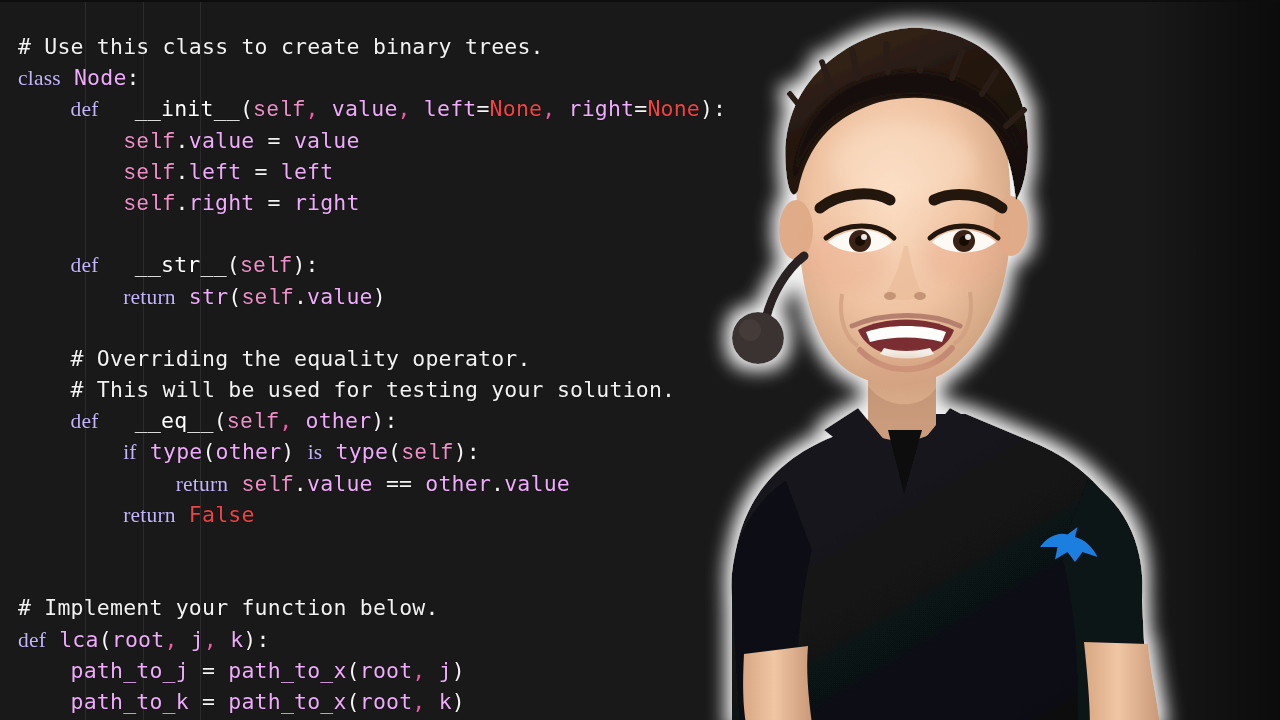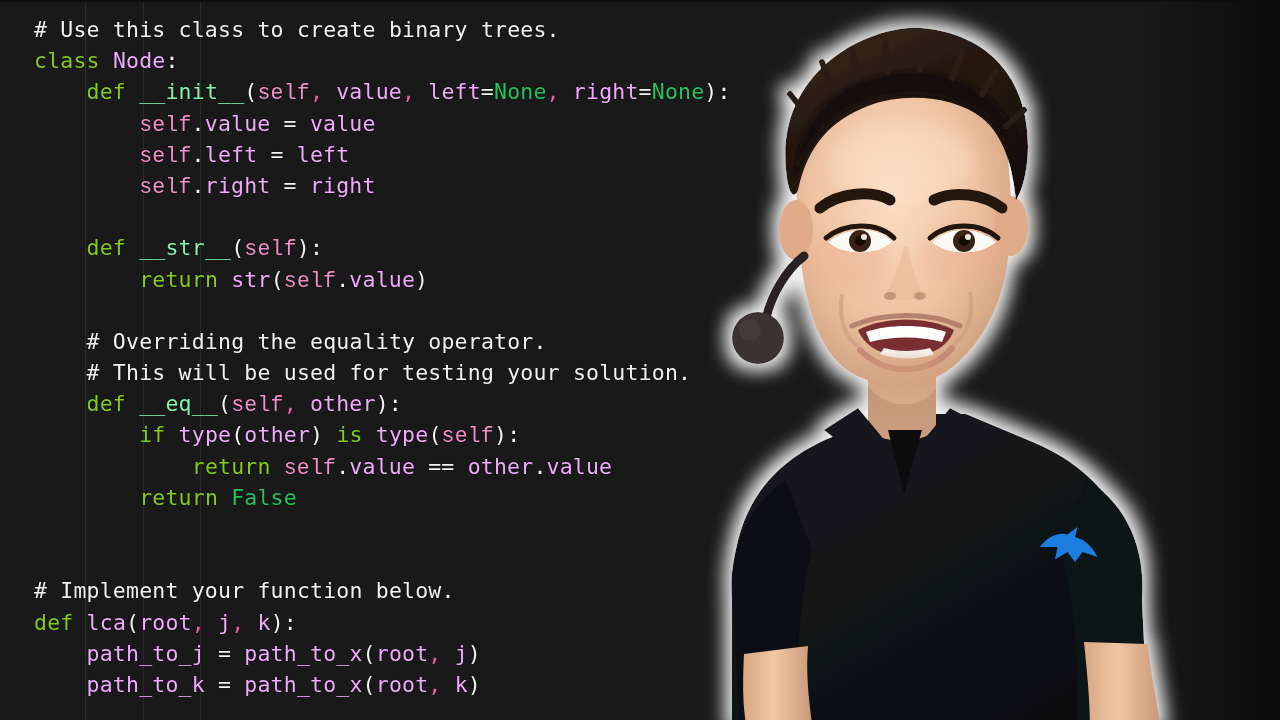"# Use this class to" .code { padding: 14px 0 0 34px -> 14px 0 0 18px; top: 0 -> 17px }
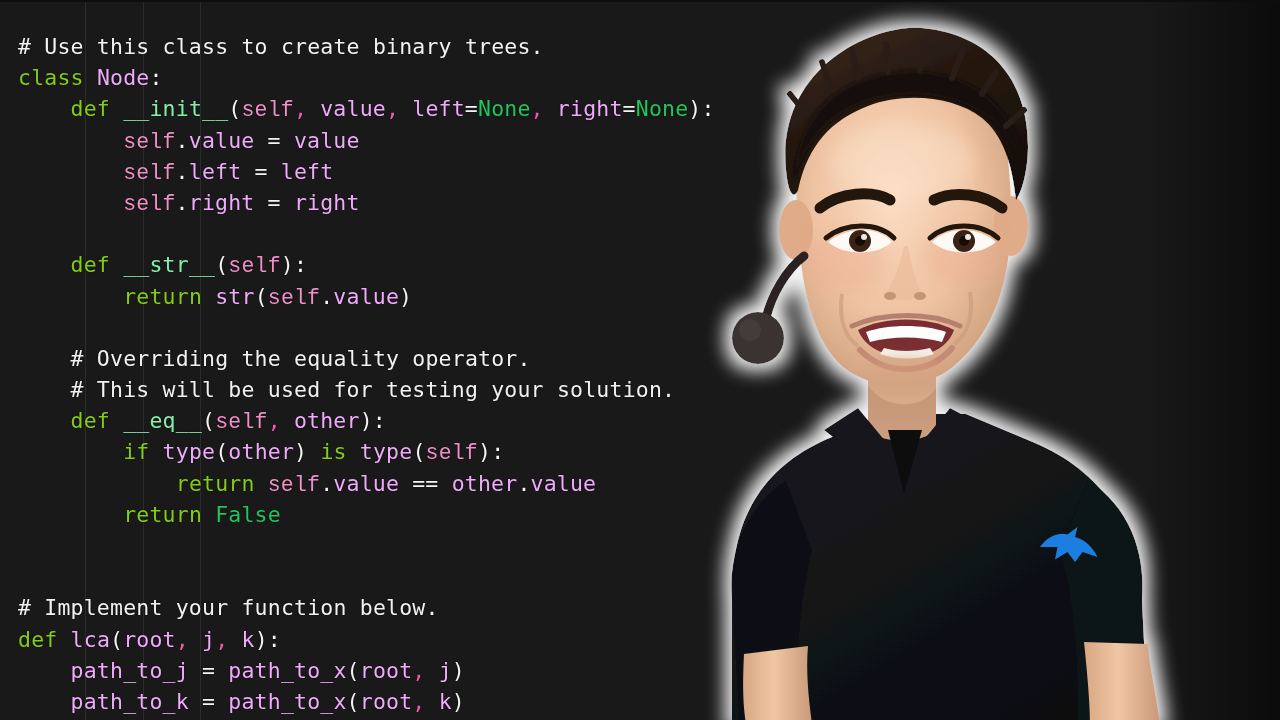"class" .c-kw { color: #84cc16 -> #c4b5fd; font-family: none -> Liberation Serif, serif }
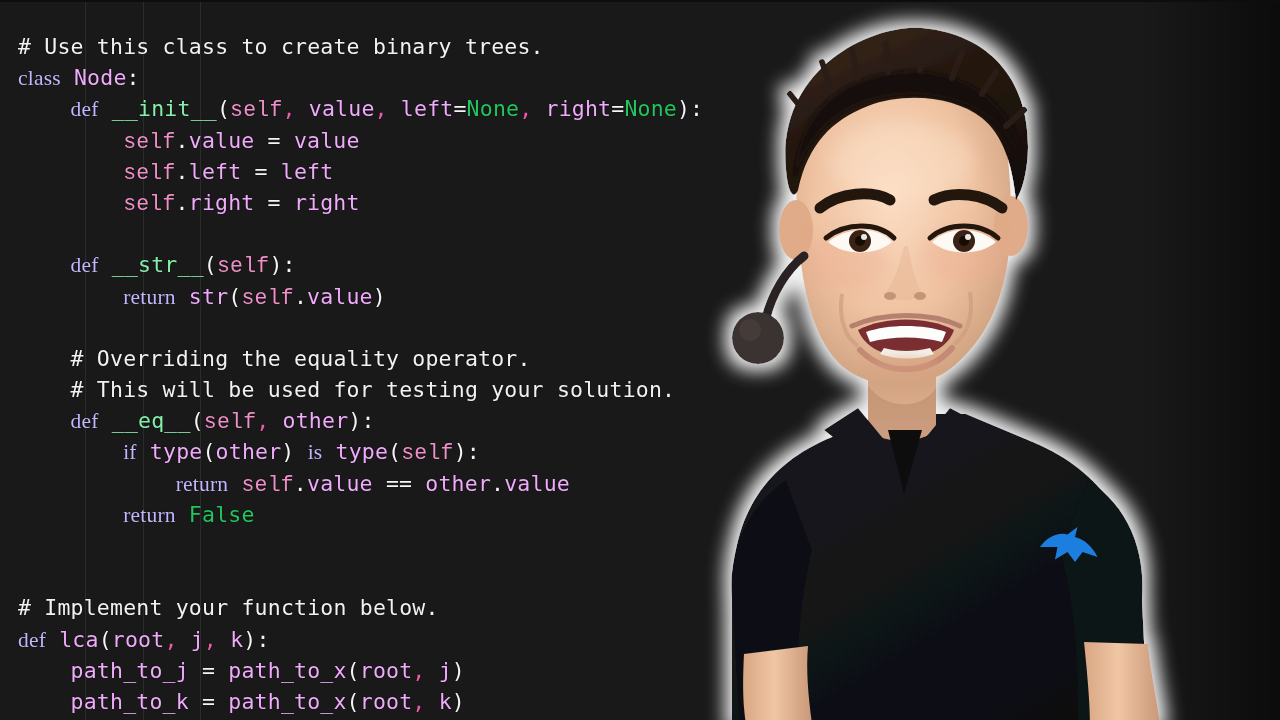"__init__" .c-fn { color: #86efac -> #ffffff; margin-left: none -> 23px }
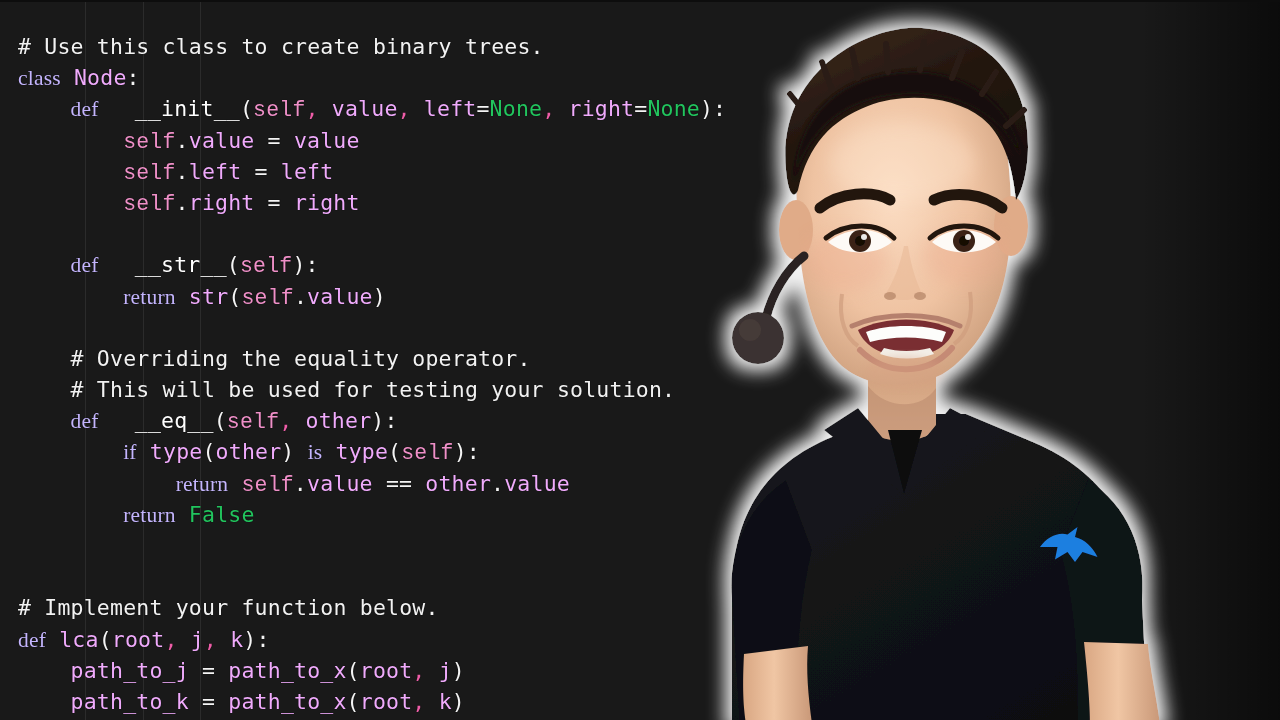"None" .c-const { color: #22c55e -> #ef4444 }
